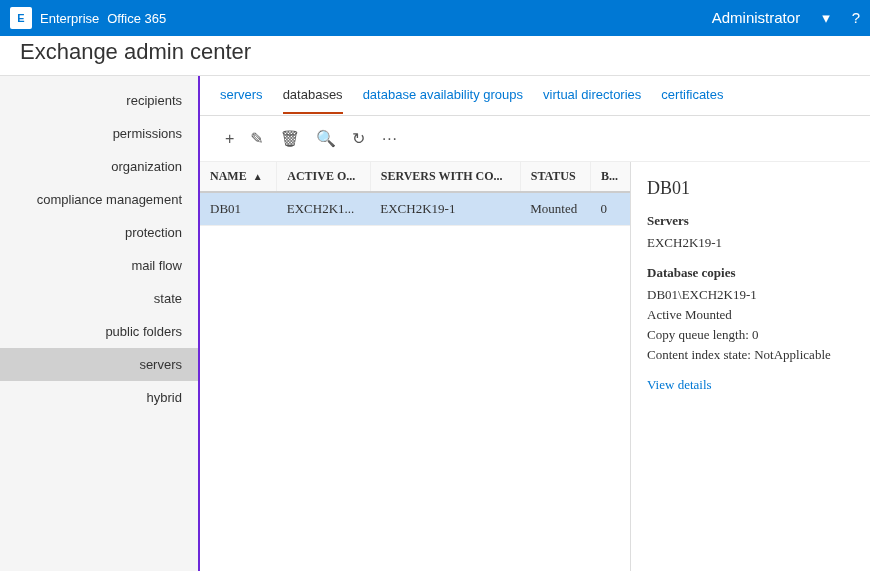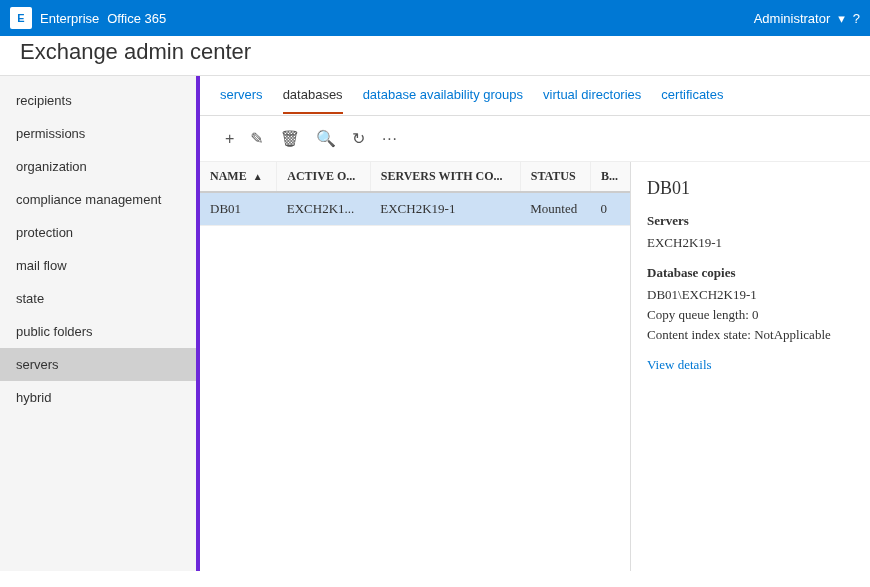"Administrator" .top-bar-right { font-size: 13px -> 15px; gap: 8px -> 22px }
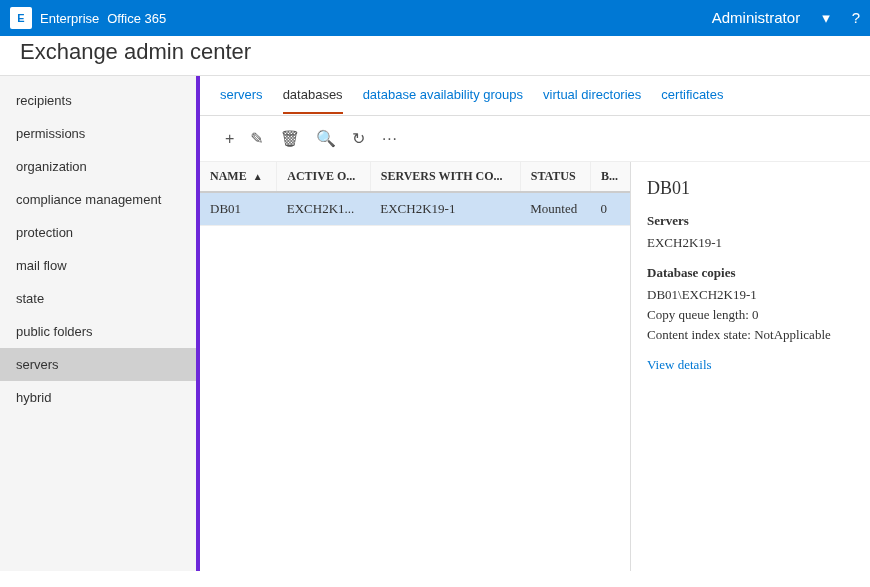"recipients" .sidebar { border-right: 4px solid #6d28d9 -> 2px solid #6d28d9; text-align: none -> right }
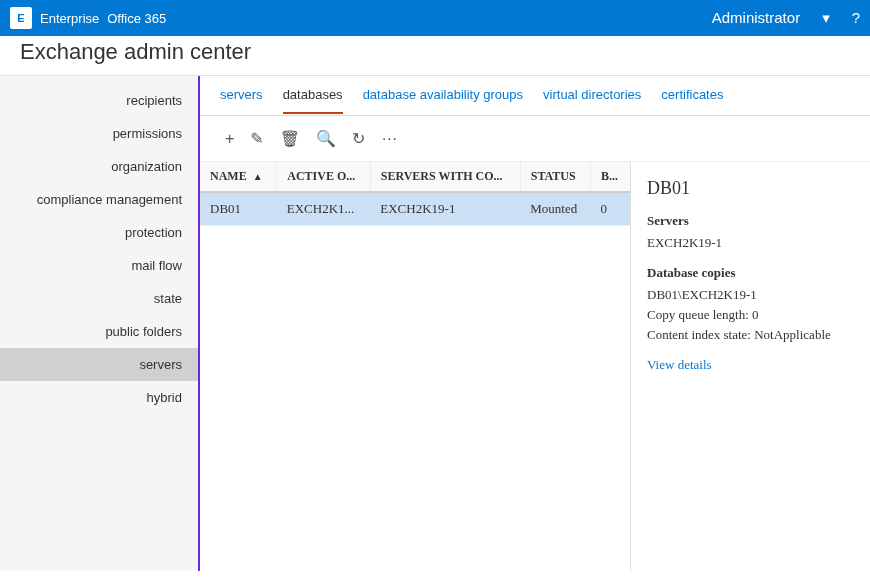"Active Mounted" div.detail-value { html: none -> <div>Active Mounted</div> }
